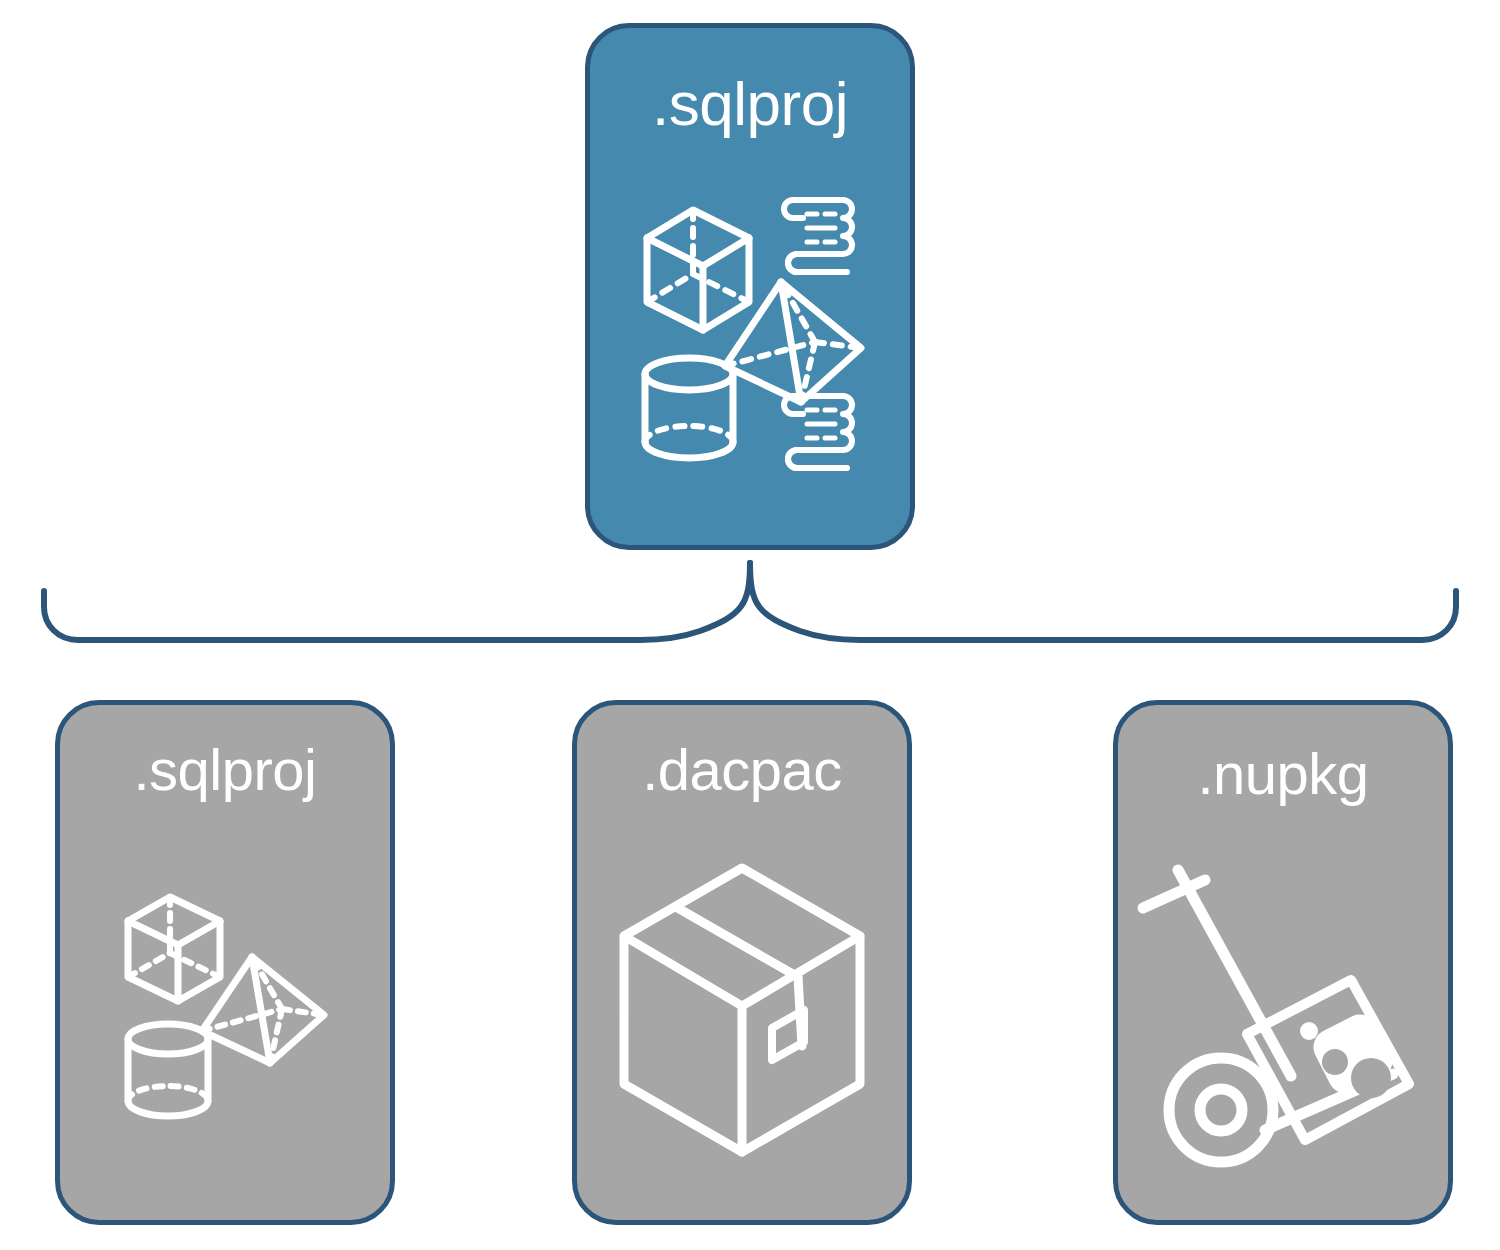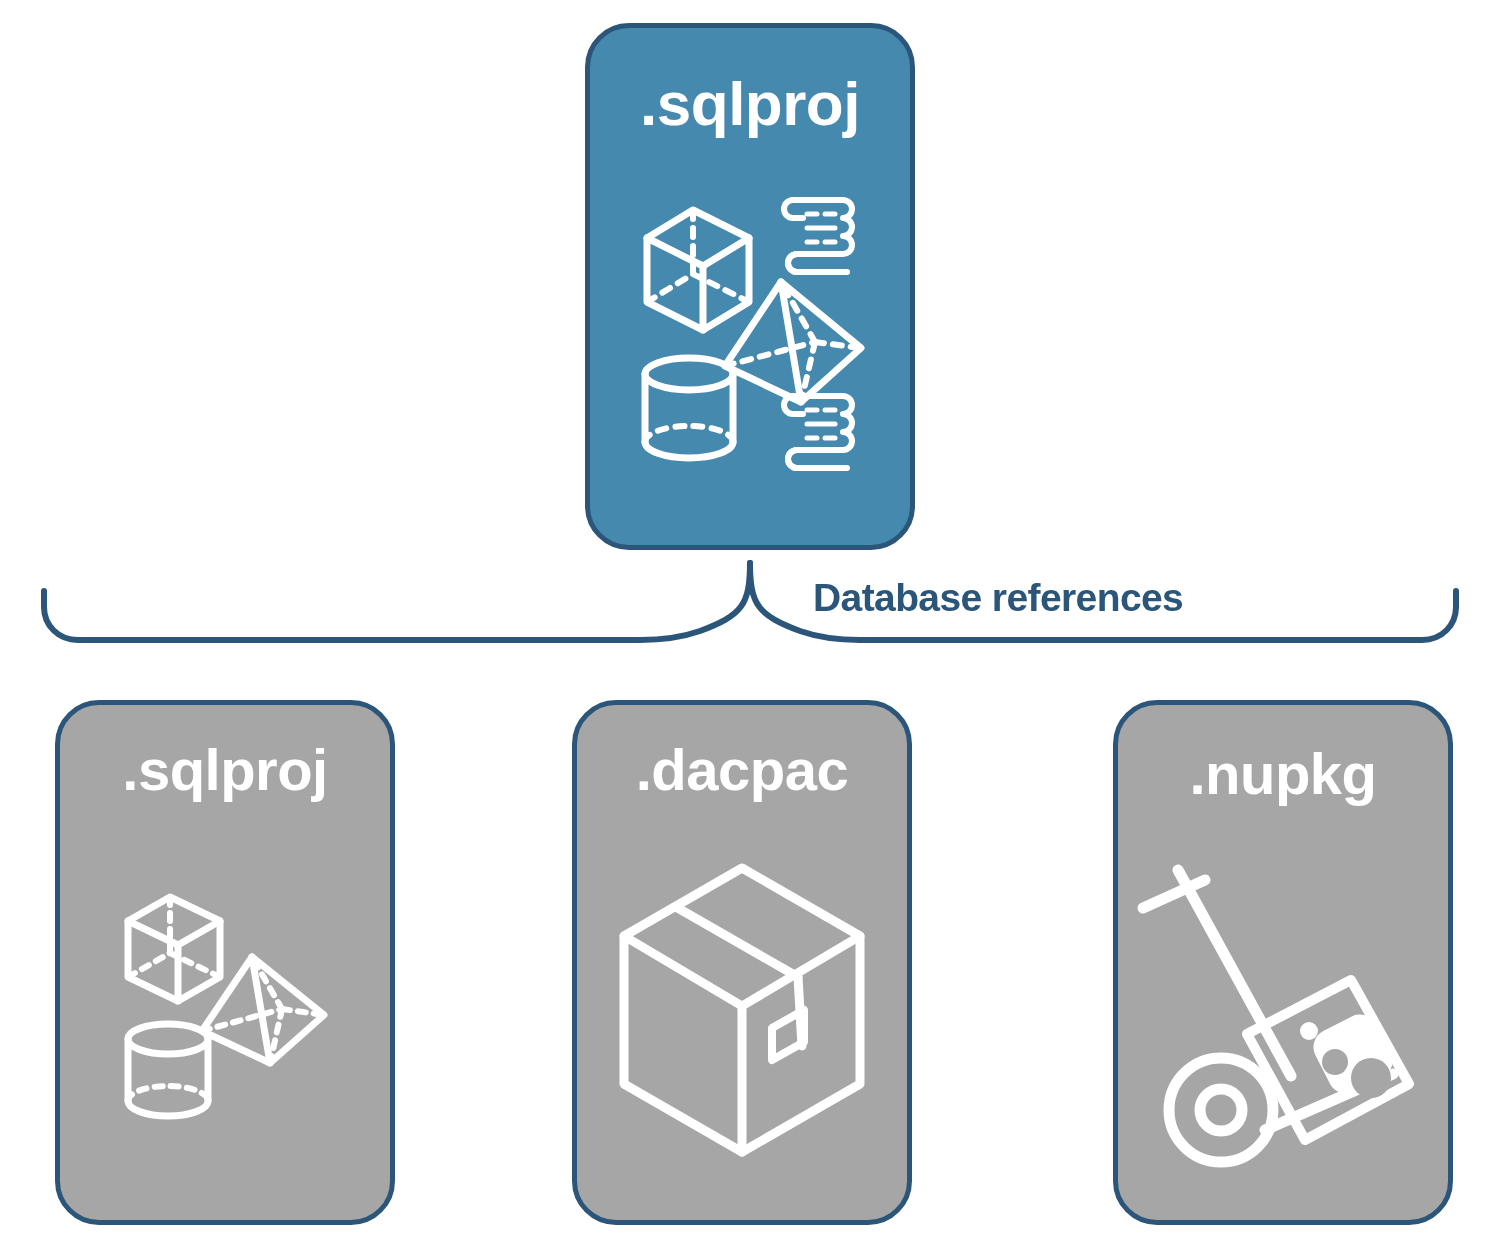".sqlproj" .card-title { font-weight: bold -> normal }
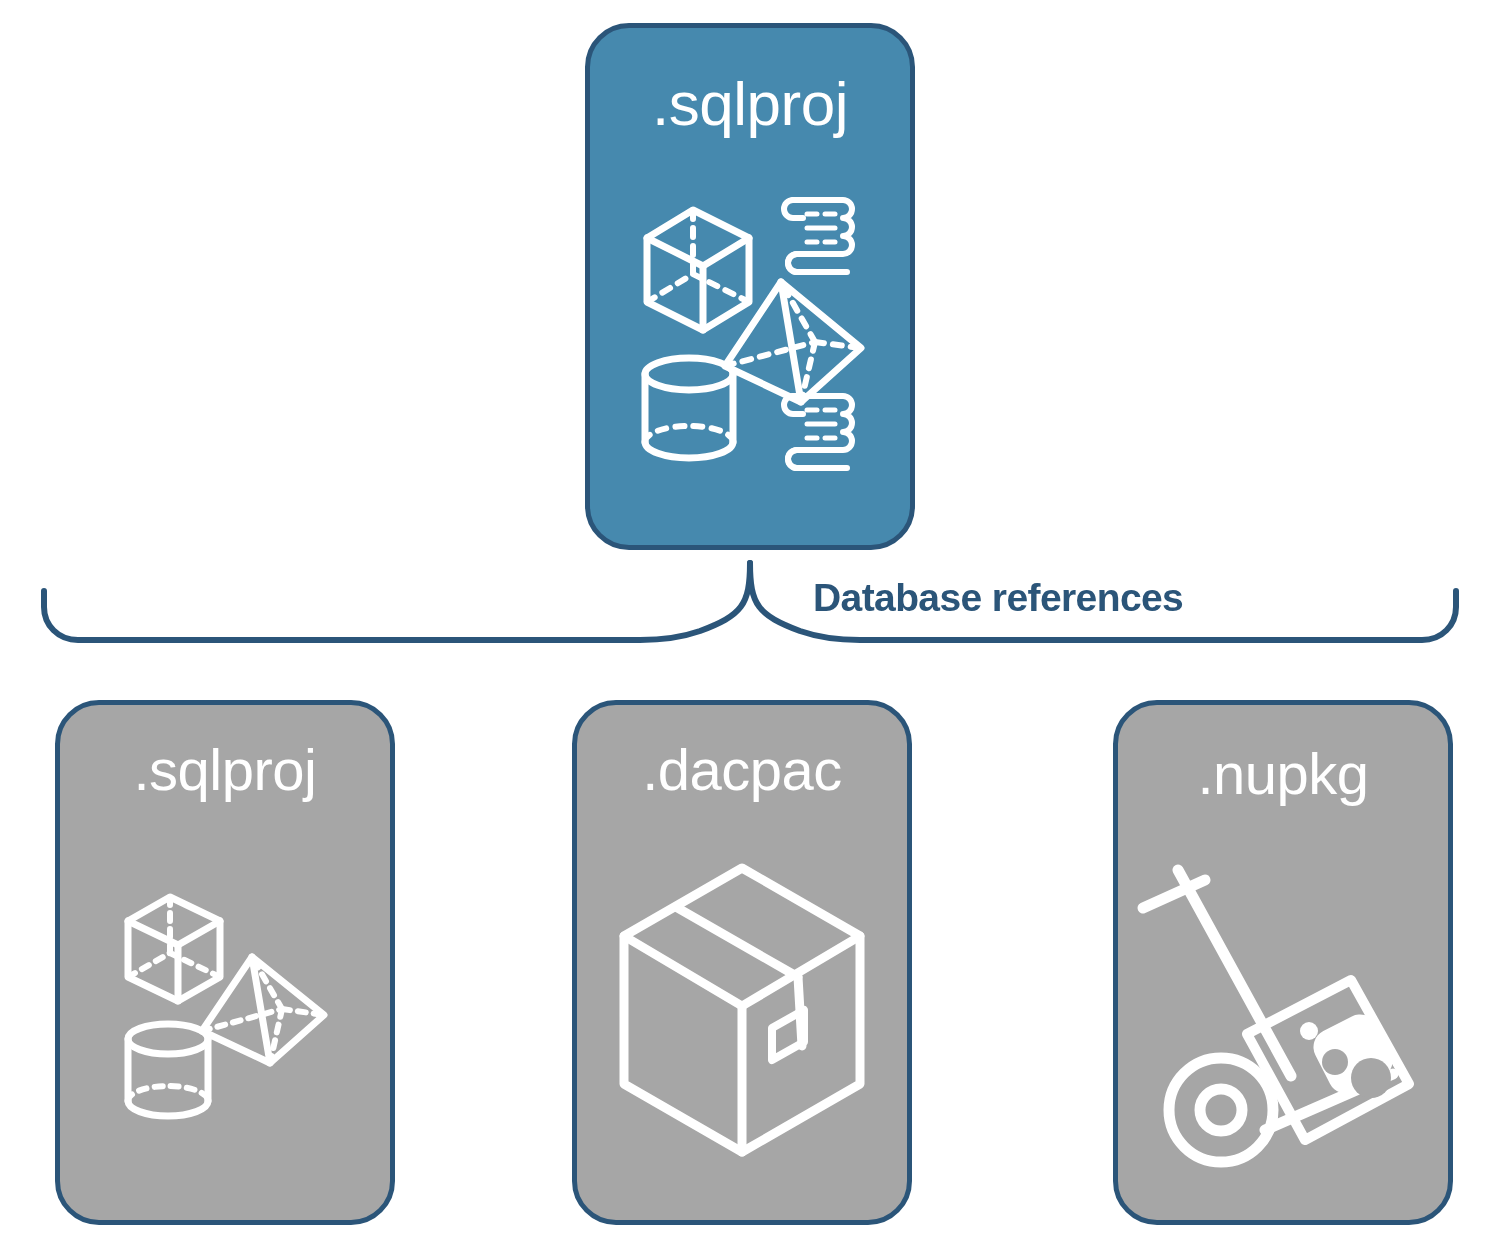"Database references" div { html: <div>Database references</div> -> none }
